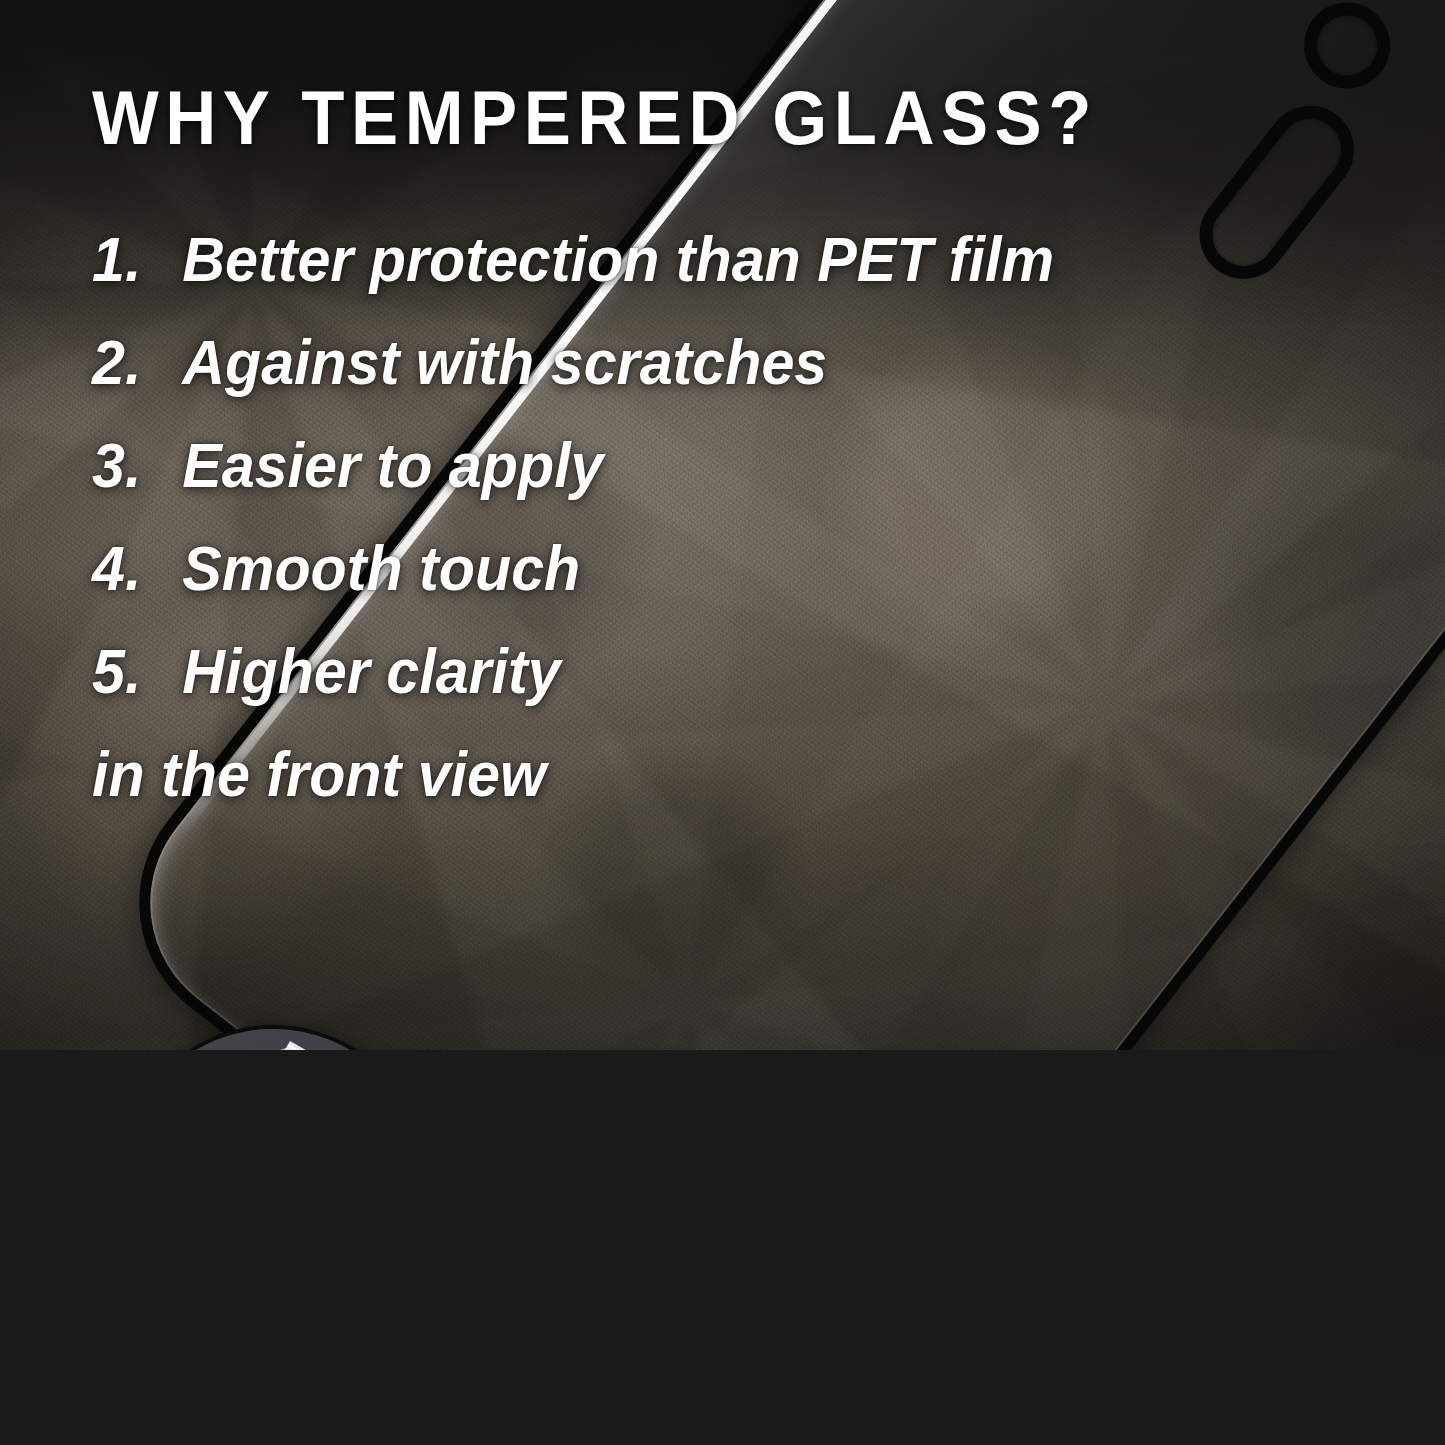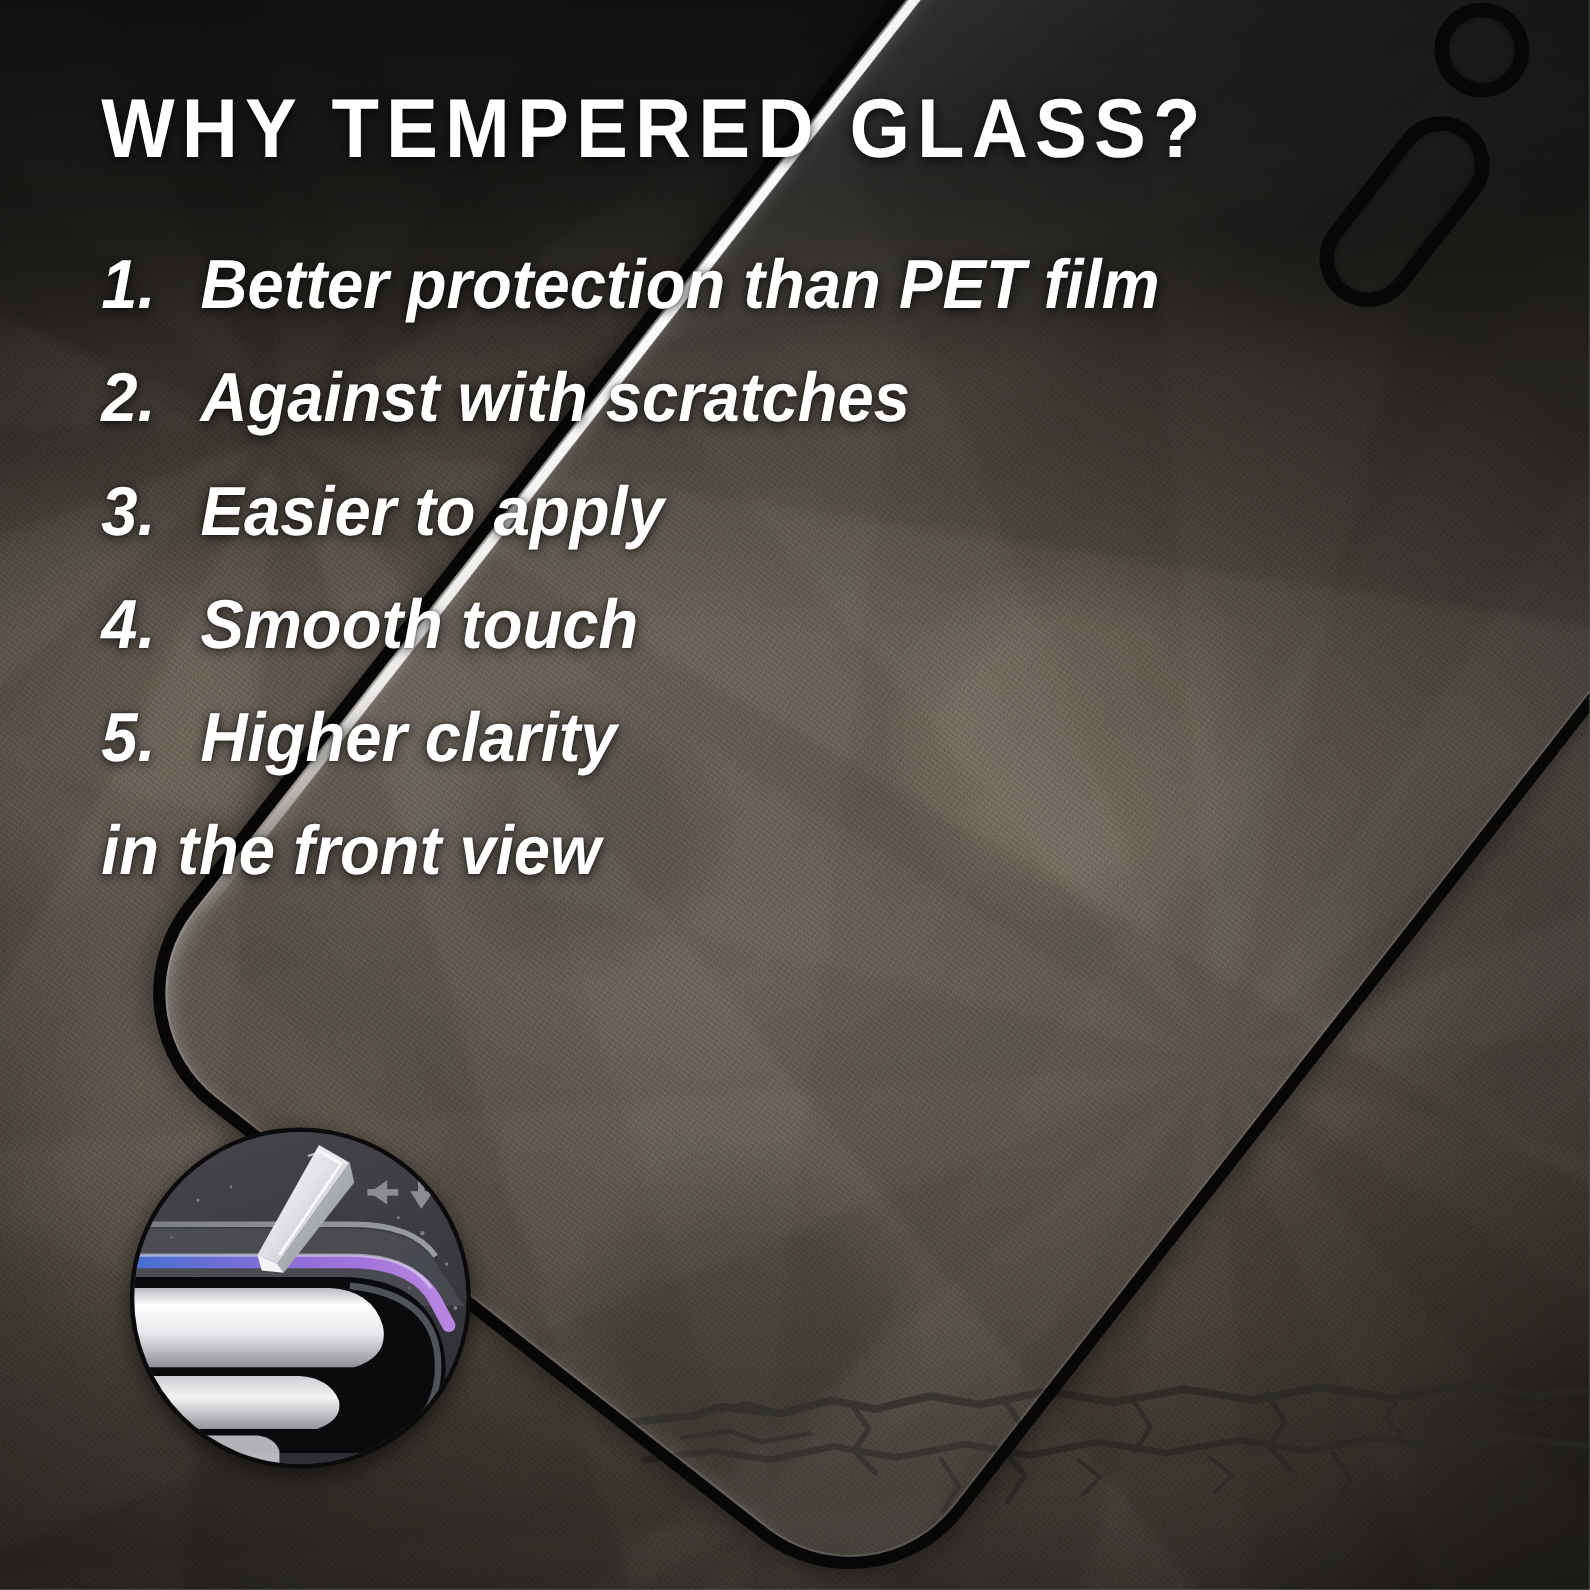"WHY TEMPERED GLASS?" #stage { height: 1445px -> 1050px }
